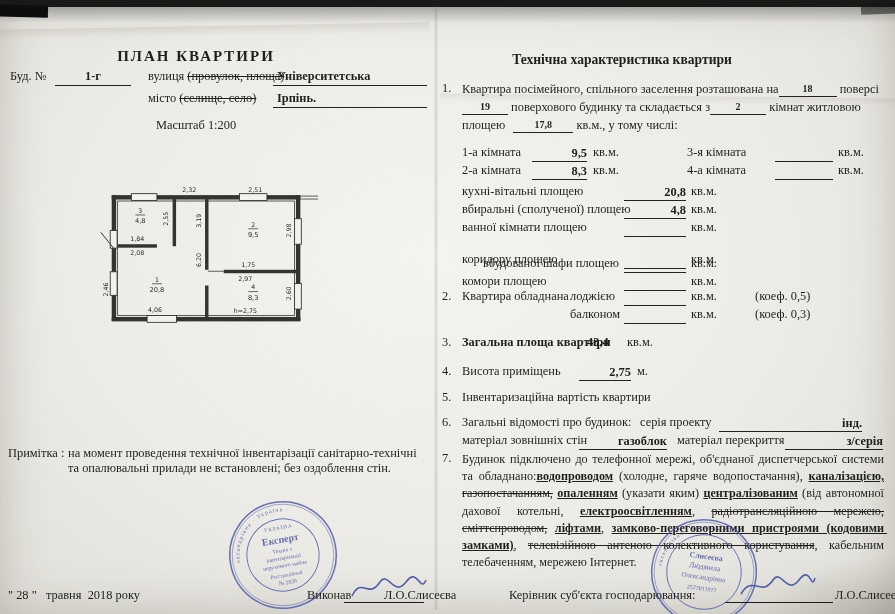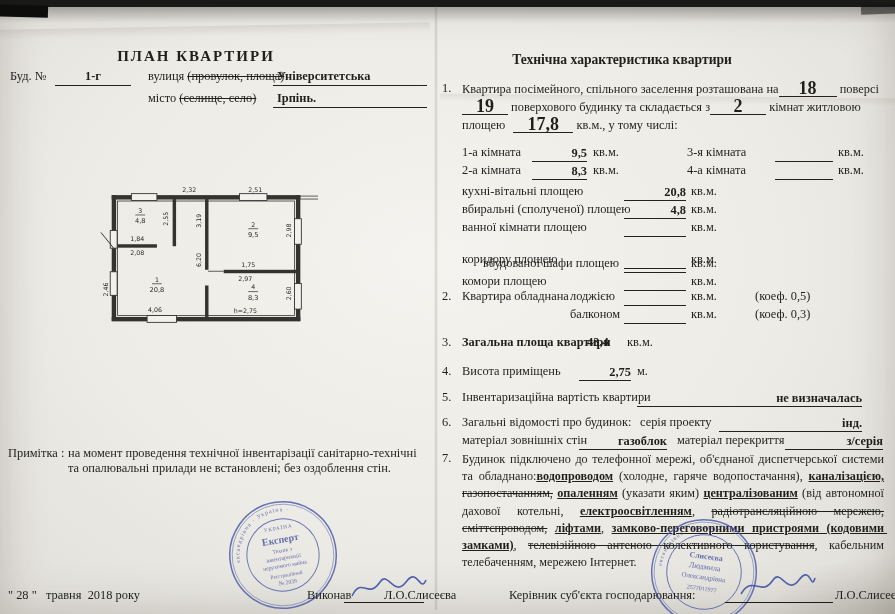"18" .bl { font-size: 18px -> 10px }
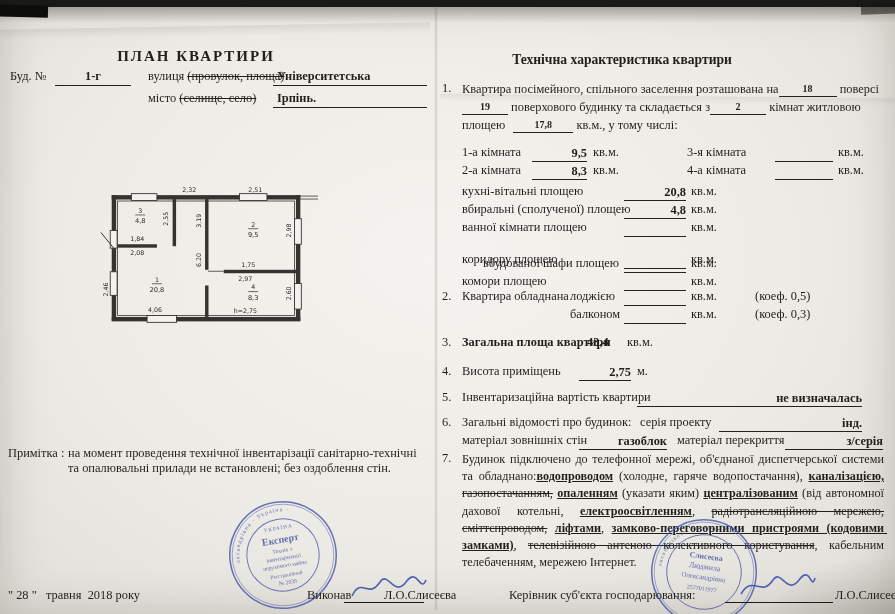"Масштаб 1:200" div.abs { html: none -> <div>Масштаб 1:200</div> }
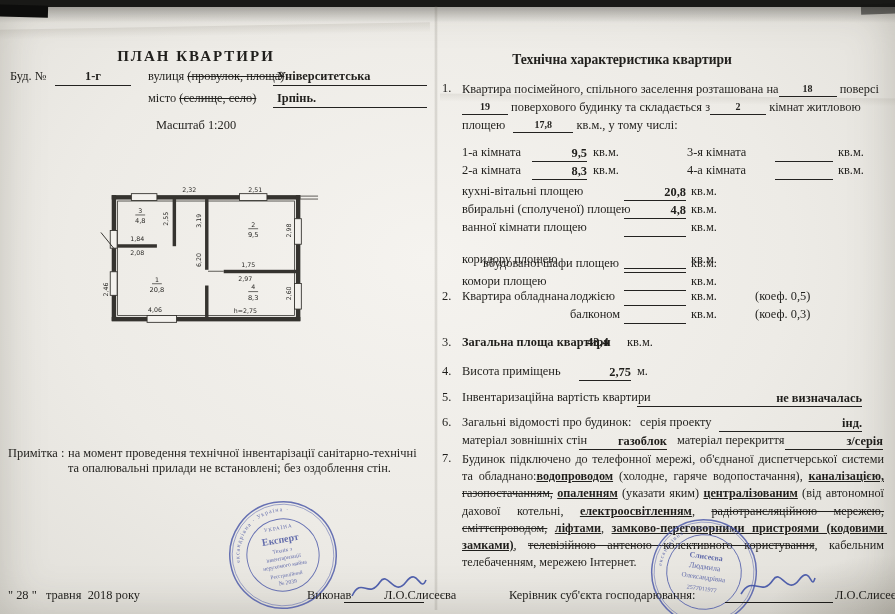"не визначалась" span.bl { html: <span>не визначалась</span> -> none }
